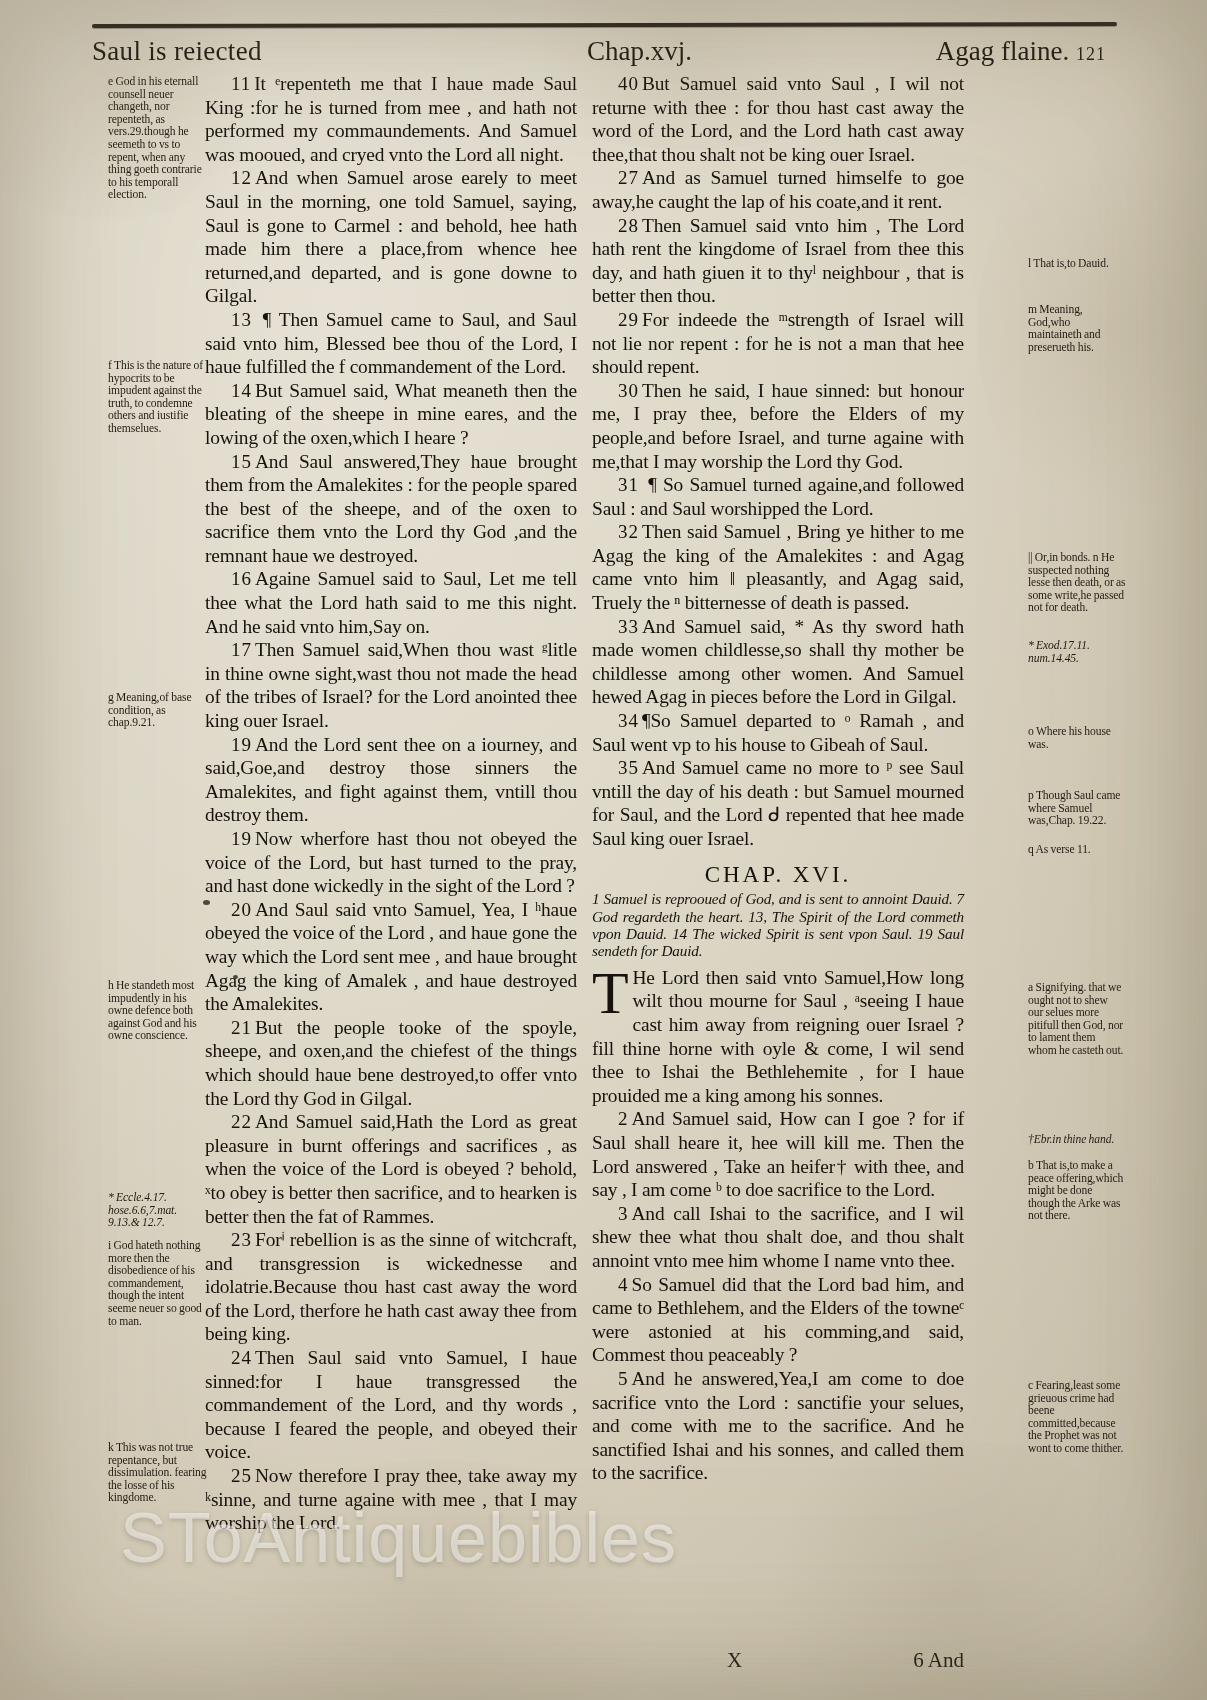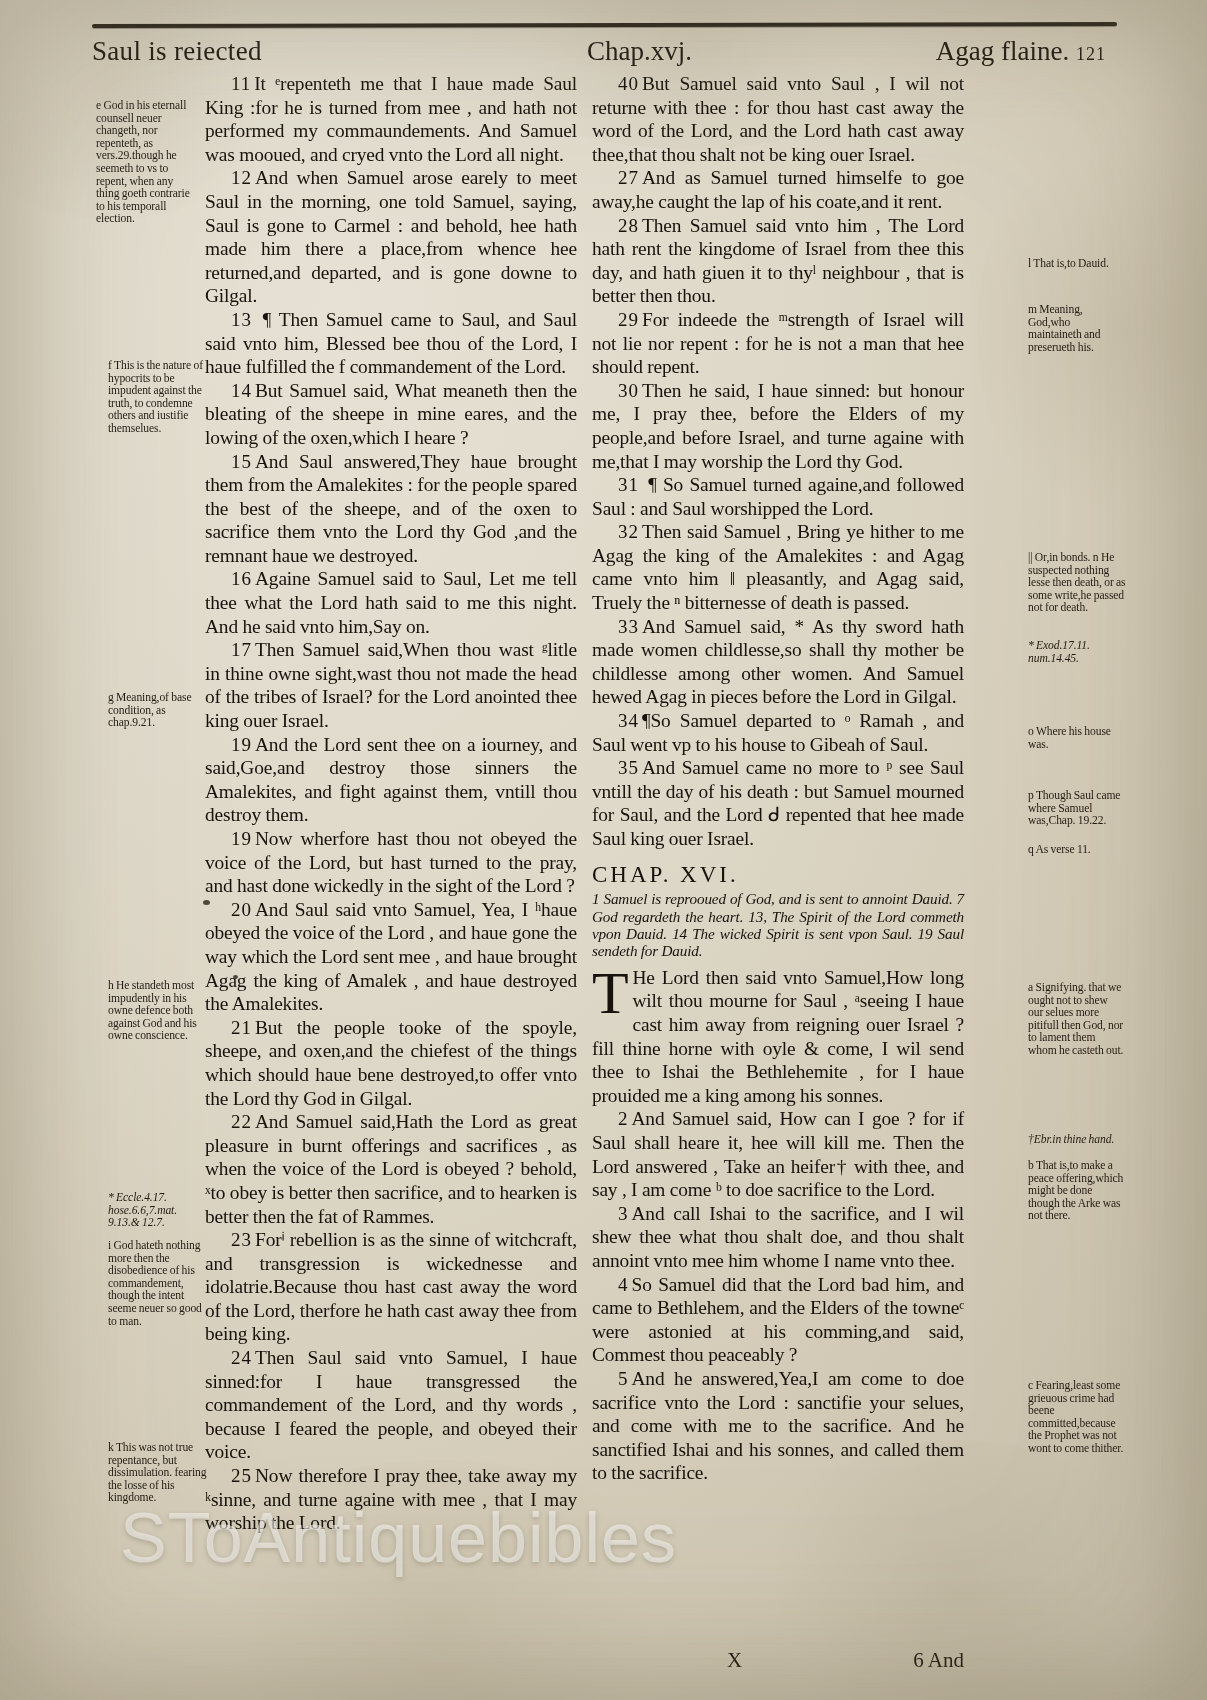"e God in his eternall" div.mnote { left: 96px -> 108px; margin-top: 24px -> none }
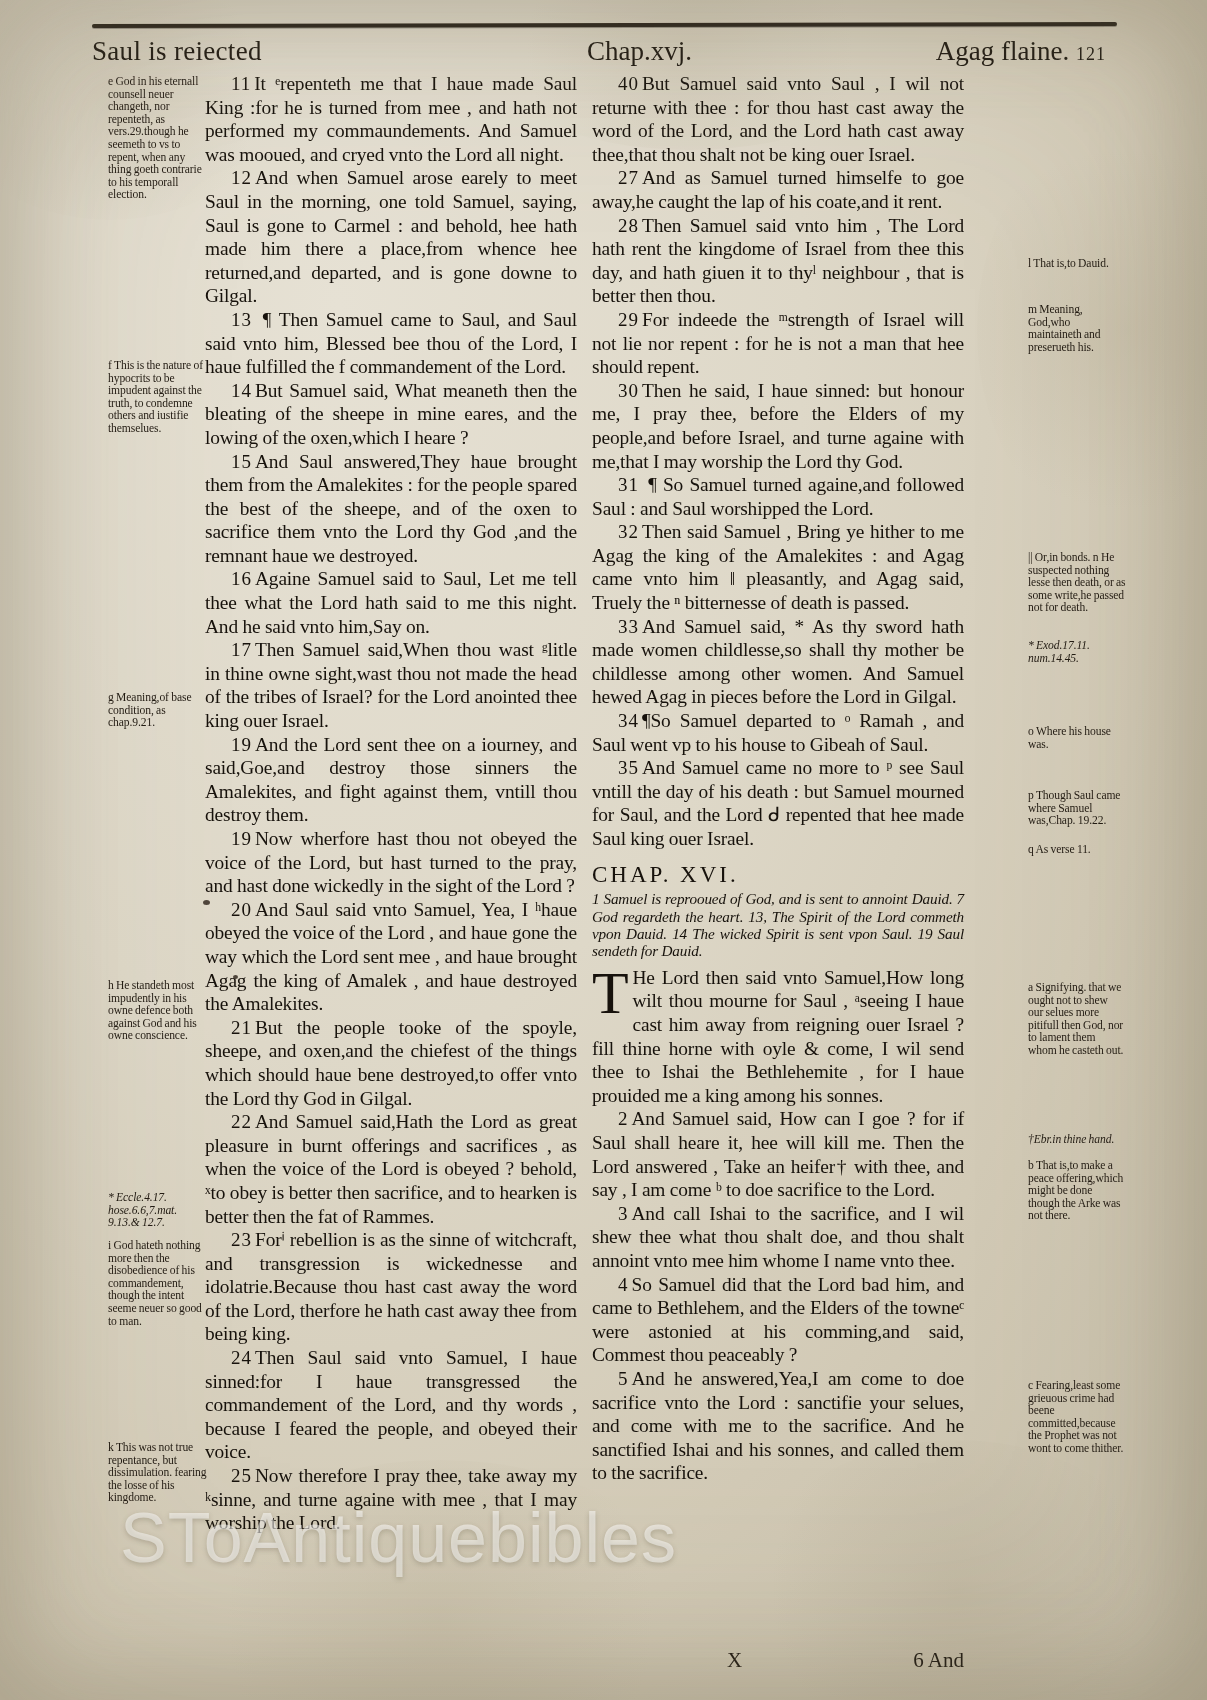"CHAP. XVI." .chaphead { text-align: left -> center }
